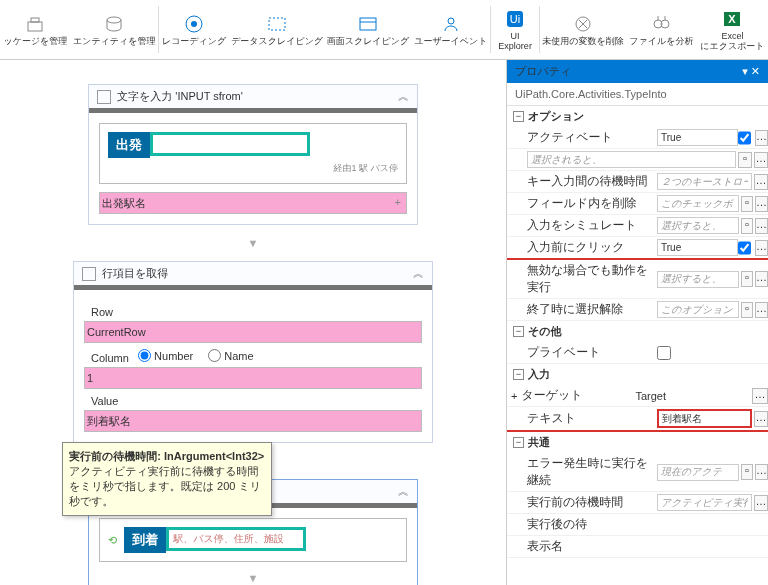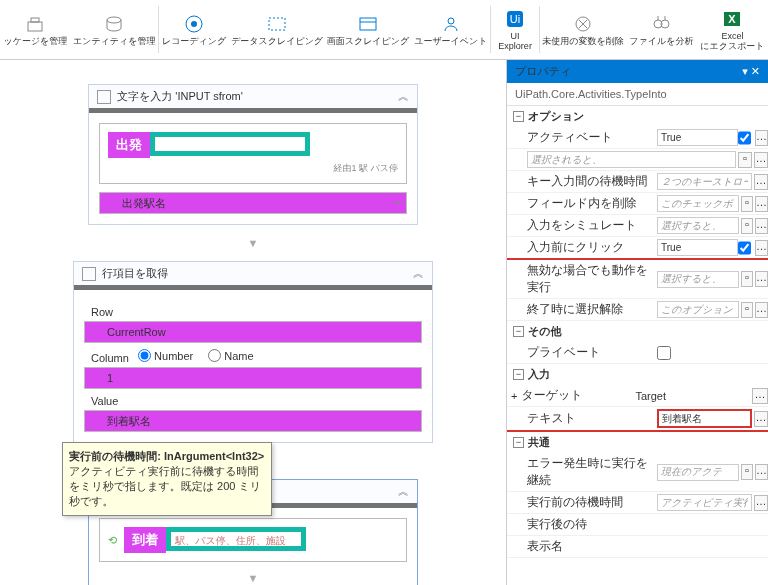"出発" .green { background: #d946ef -> #0369a1 }
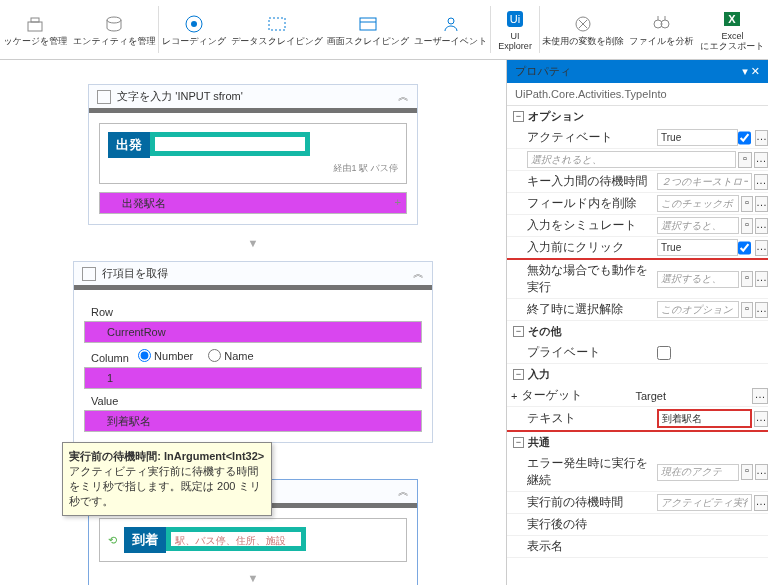"出発駅名" .finput { background: #d946ef -> #f9a8d4; padding: 4px 22px -> 4px 2px }
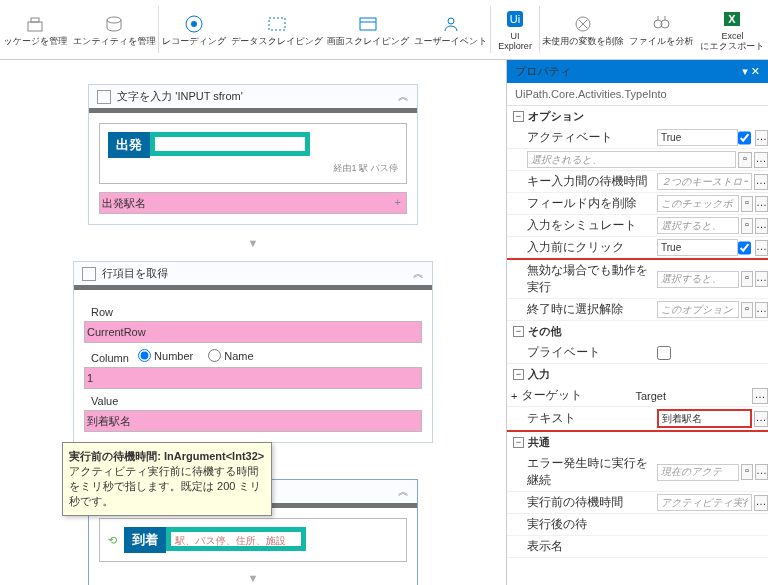"駅、バス停、住所、施設" .redbox { border: 5px solid #14b8a6 -> 3px solid #14b8a6 }
